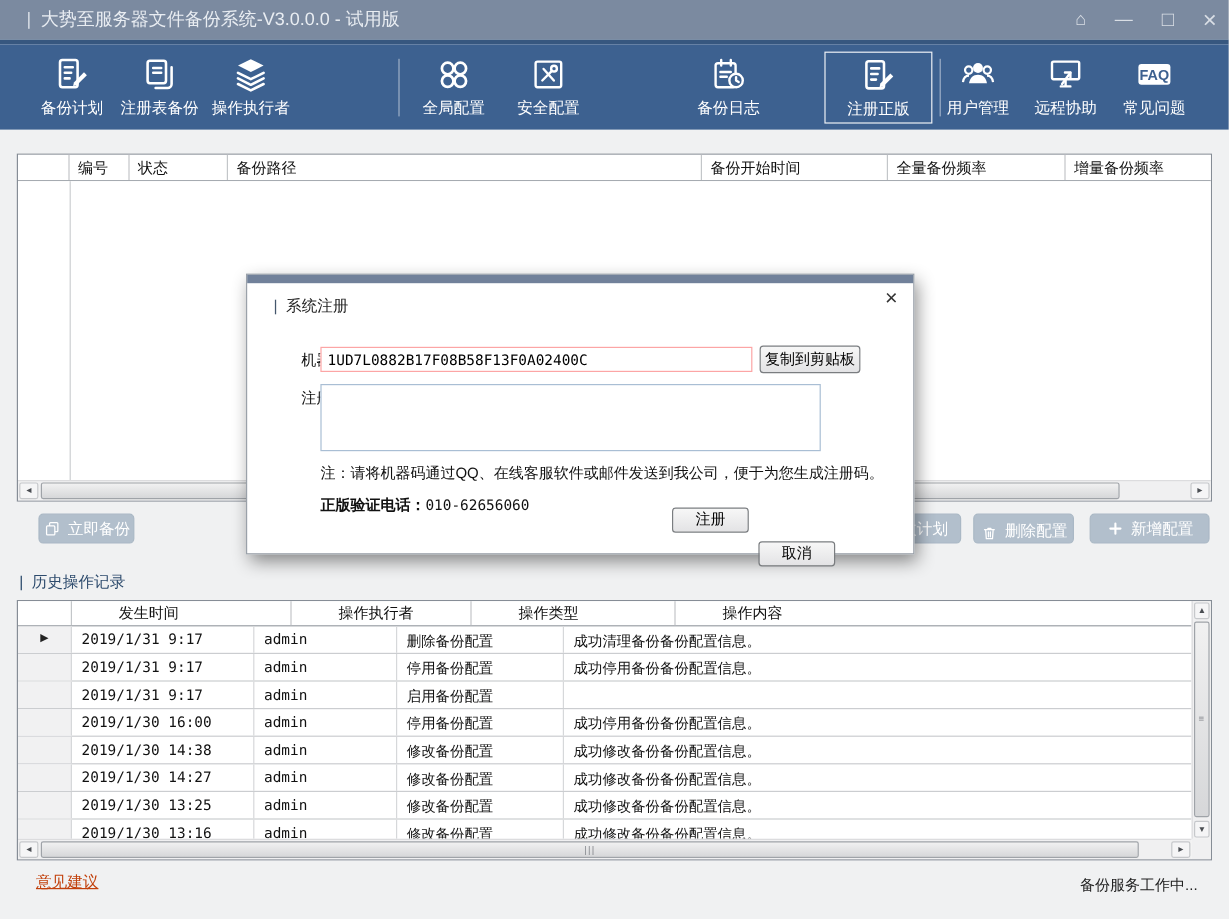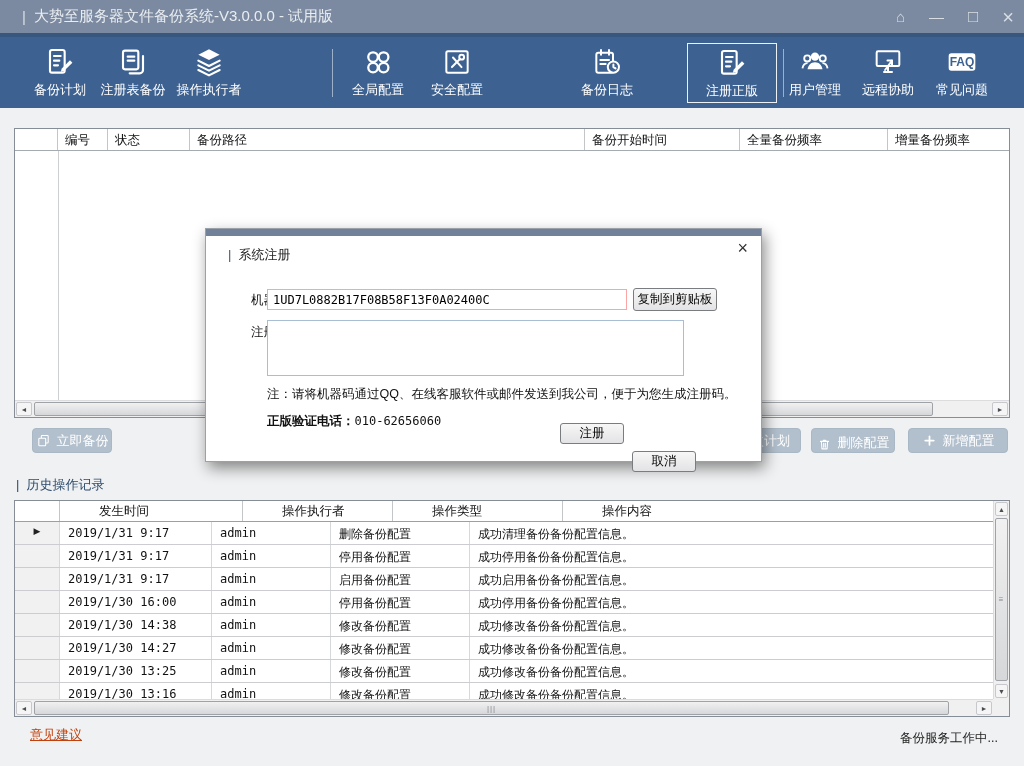"成功启用备份备份配置信息。" div.hc { html: <div>成功启用备份备份配置信息。</div> -> none }
